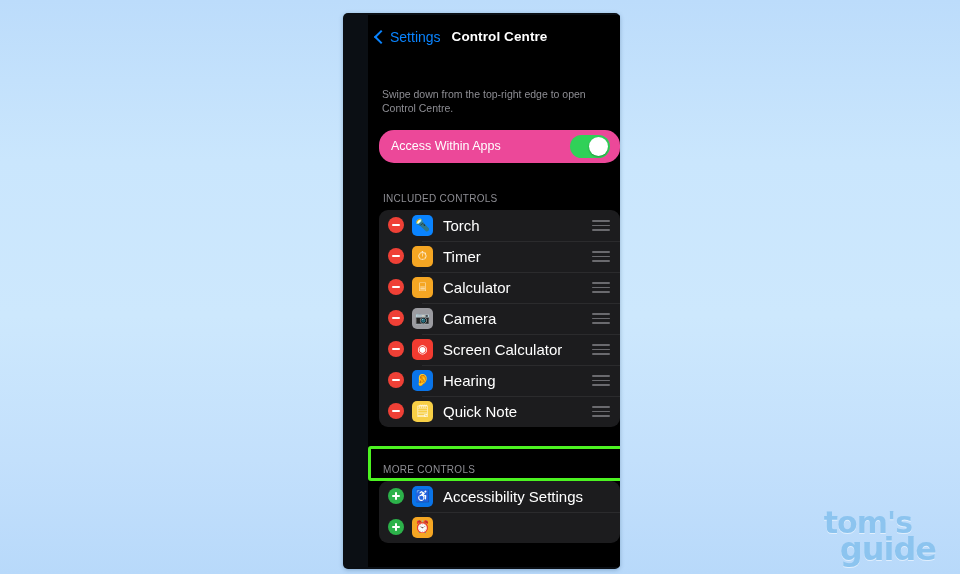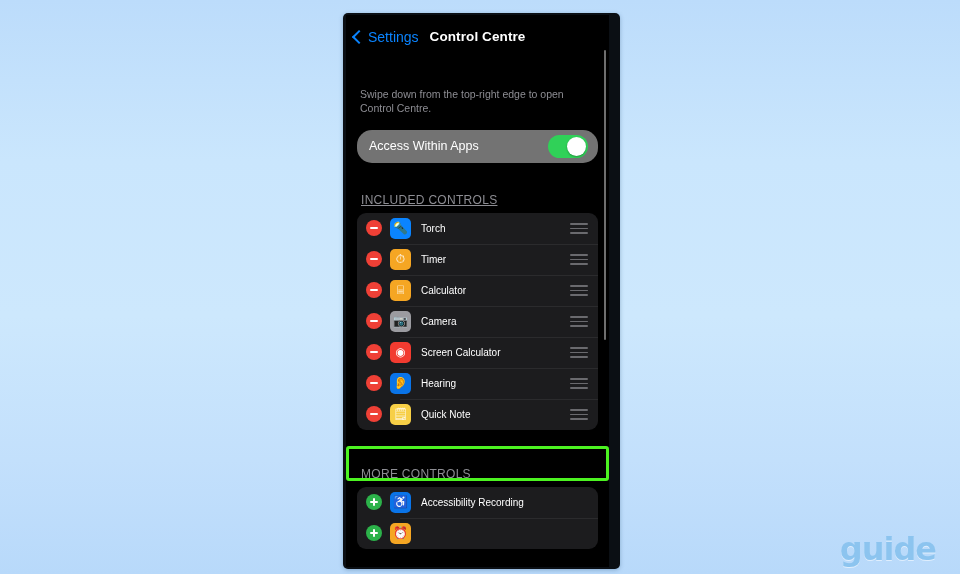"Settings" .phone-screen { left: 3px -> 25px }
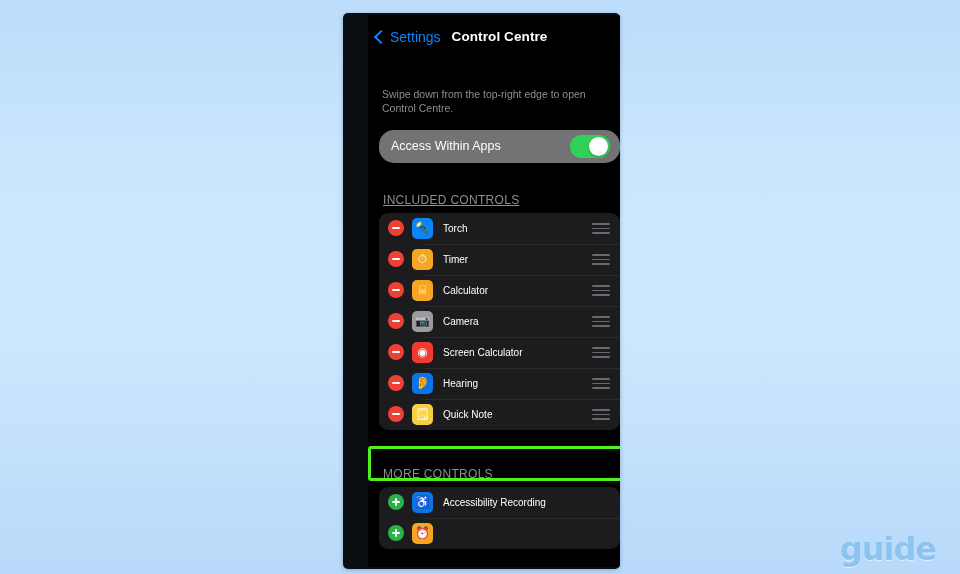"Access Within Apps" .card { background: #737373 -> #ec4899 }
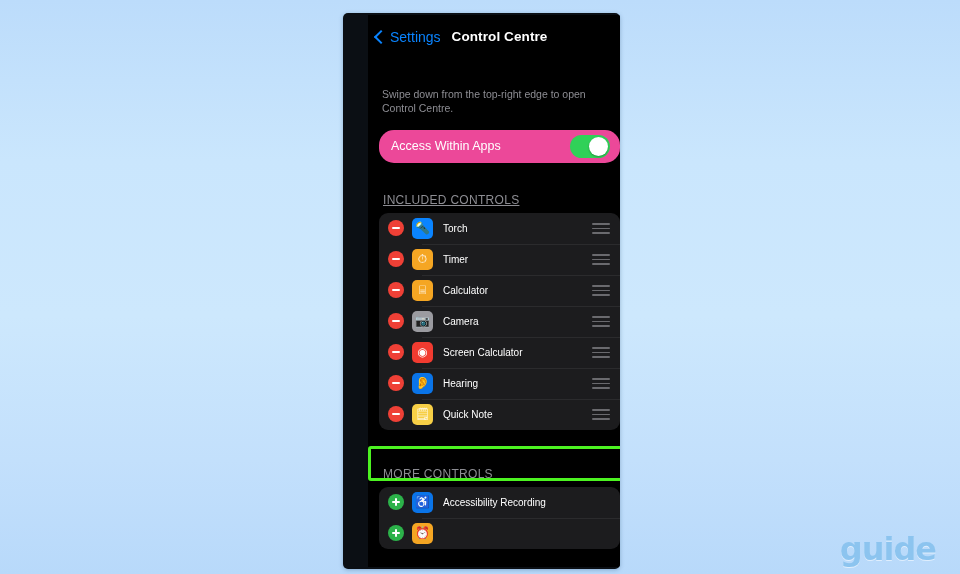"INCLUDED CONTROLS" .section-header { font-size: 12px -> 10px; text-decoration: underline -> none }
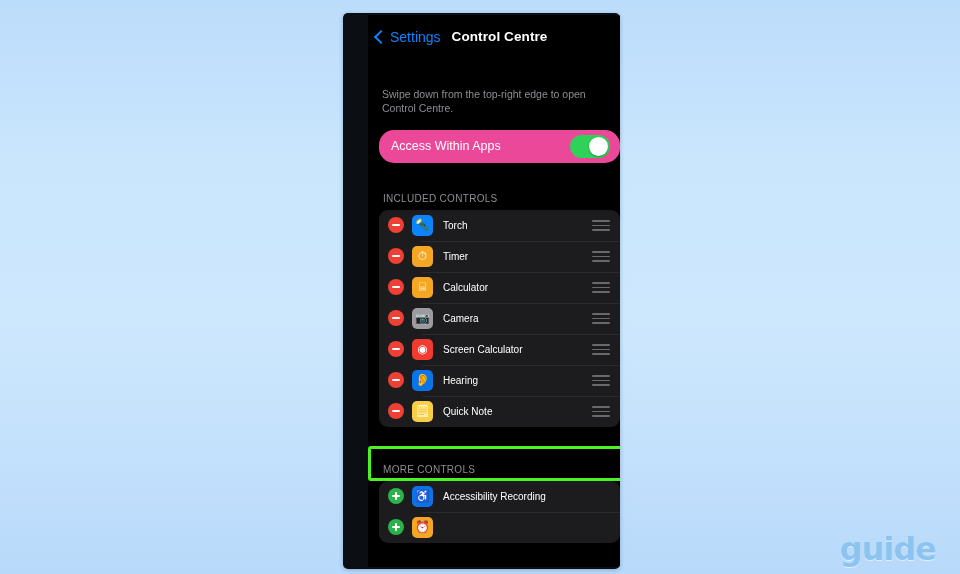"Torch" .ctl-label { font-size: 10px -> 15px }
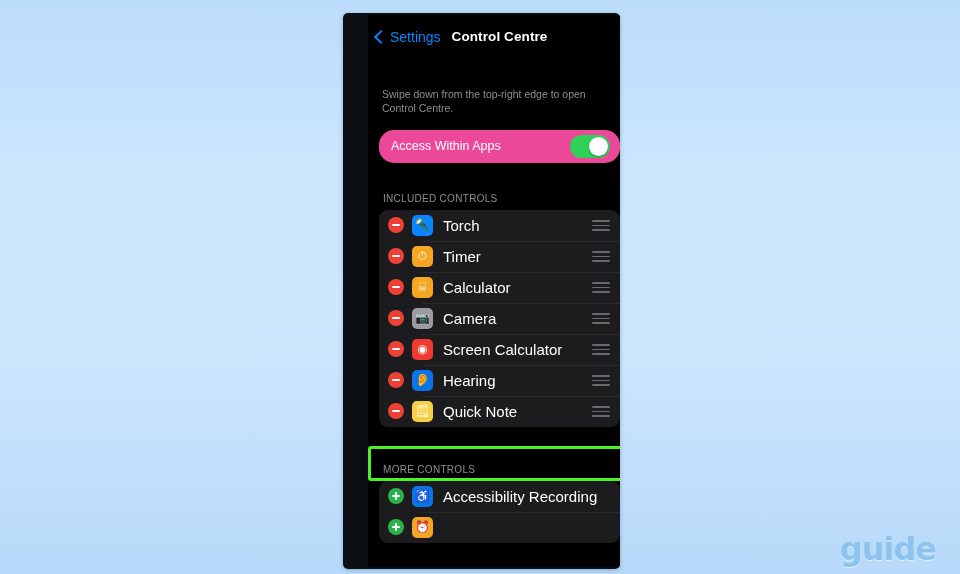"Accessibility Recording" div.ctl-label { text: Recording -> Settings }
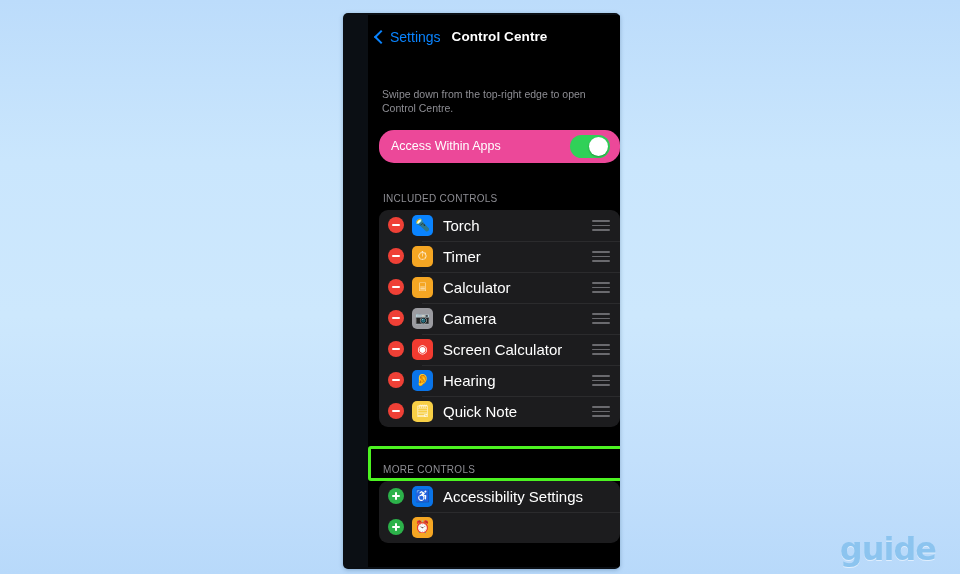"tom's" span.watermark-line { html: none -> <span>tom's</span> }
